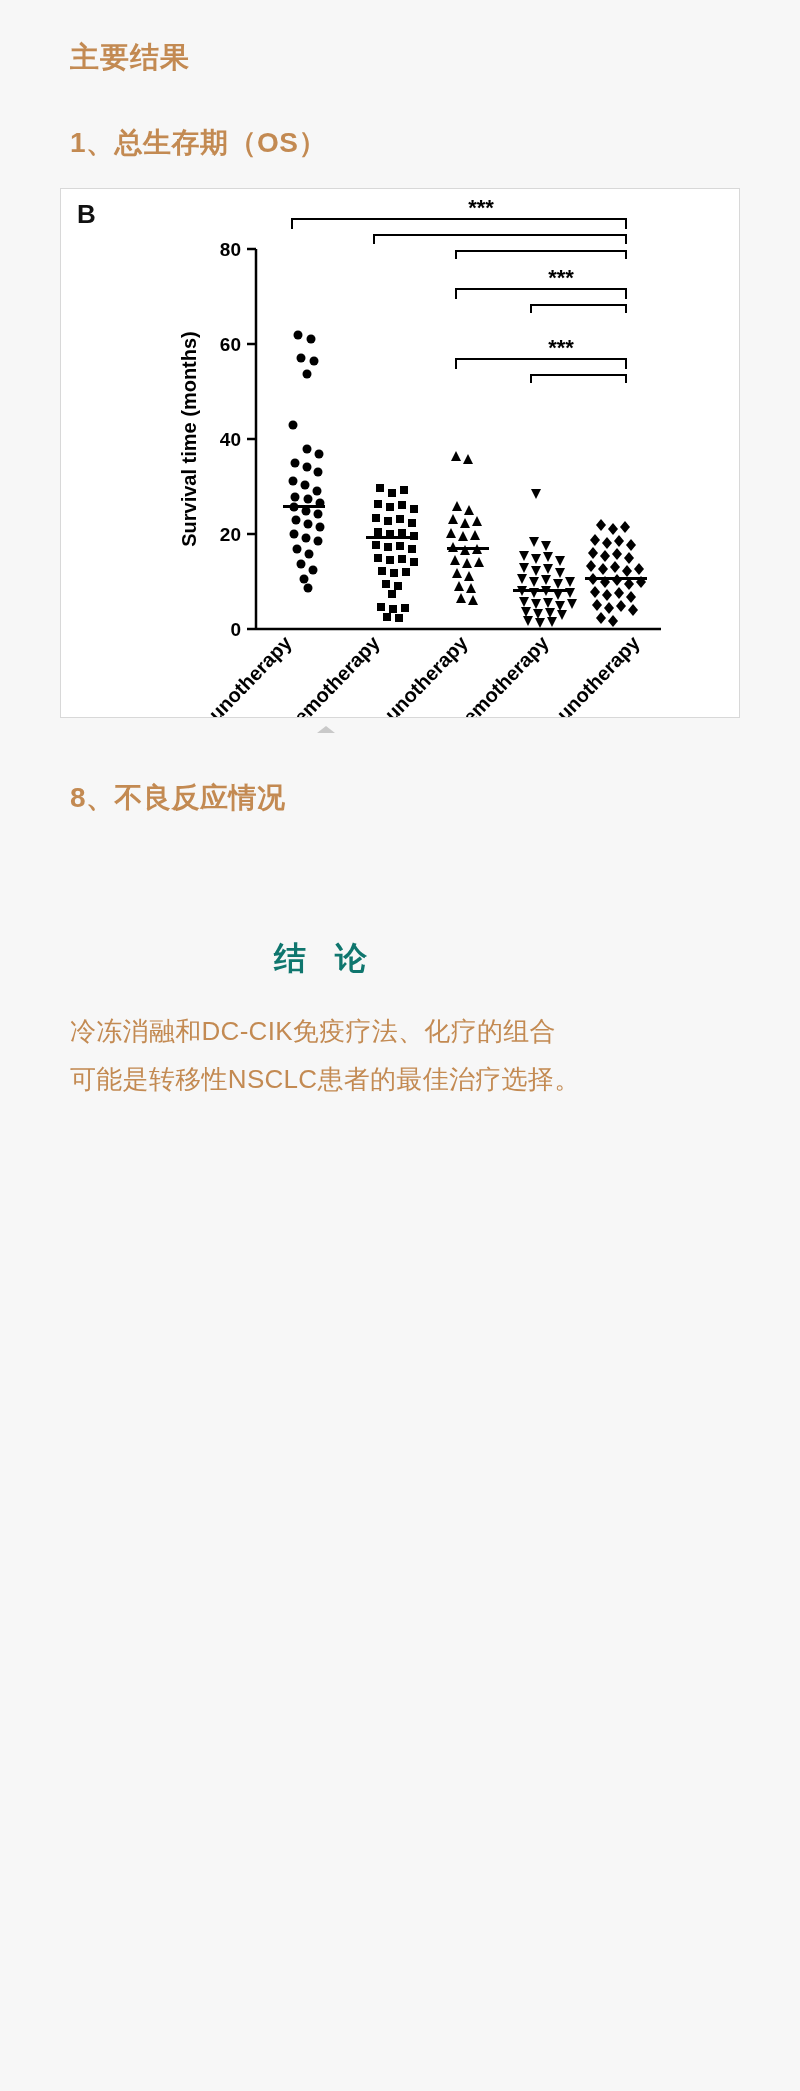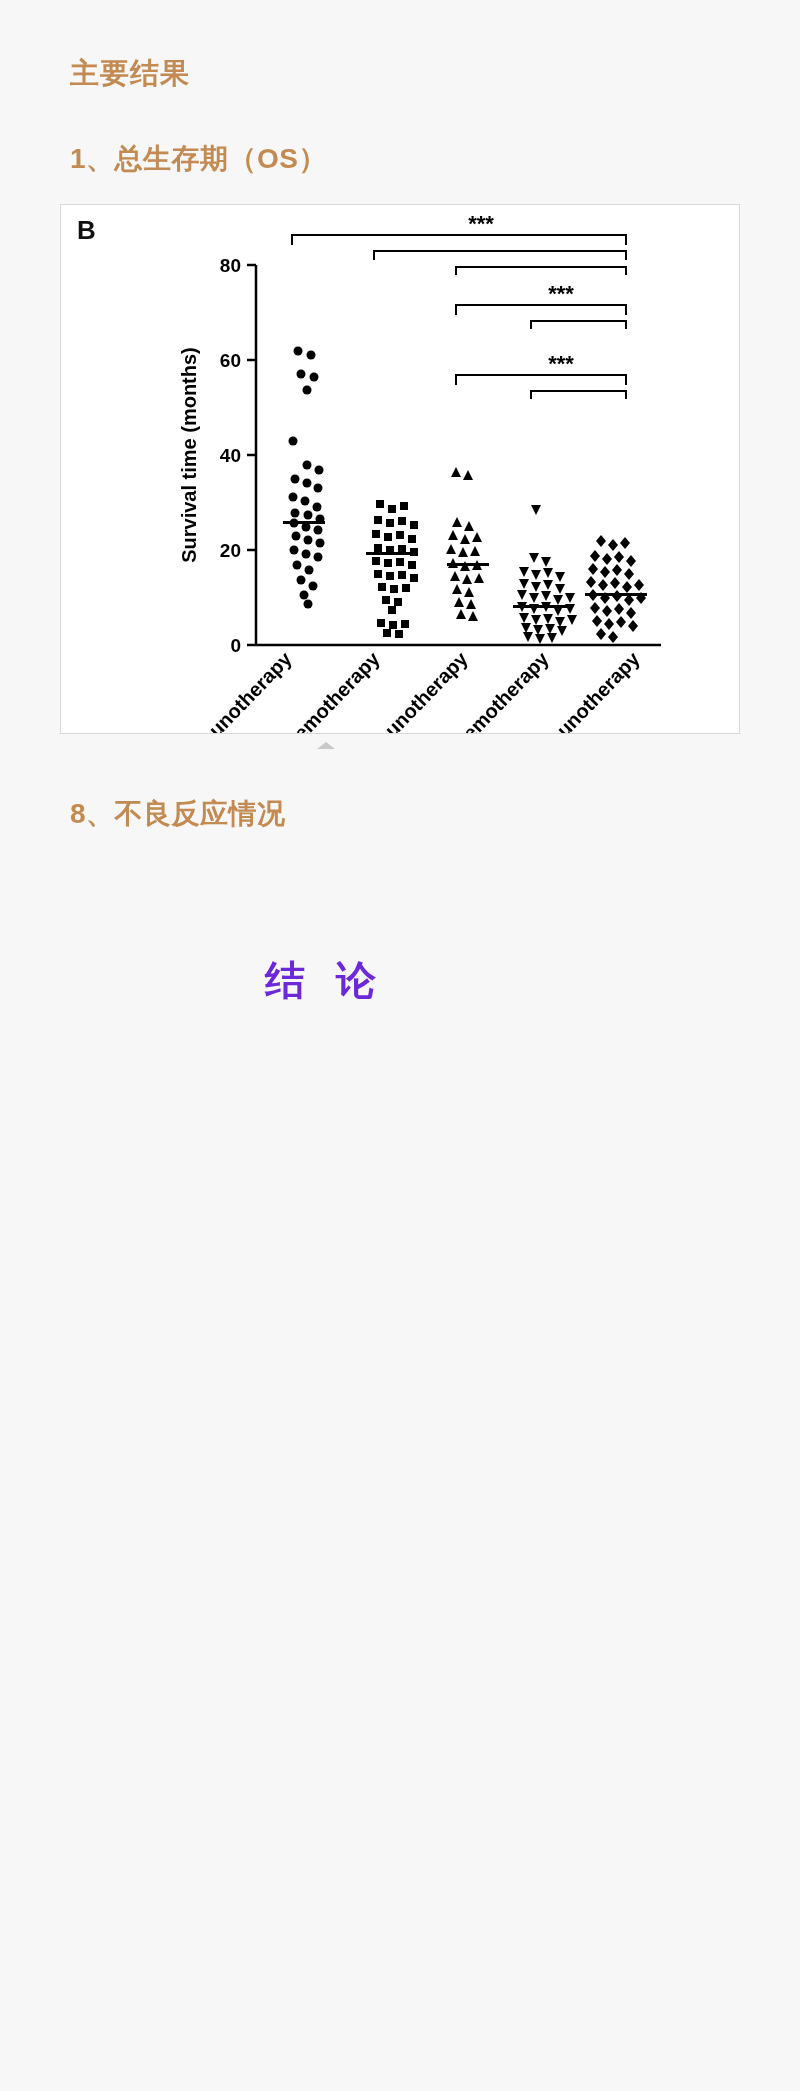"主要结果" .page { padding: 16px 60px -> 0 60px }
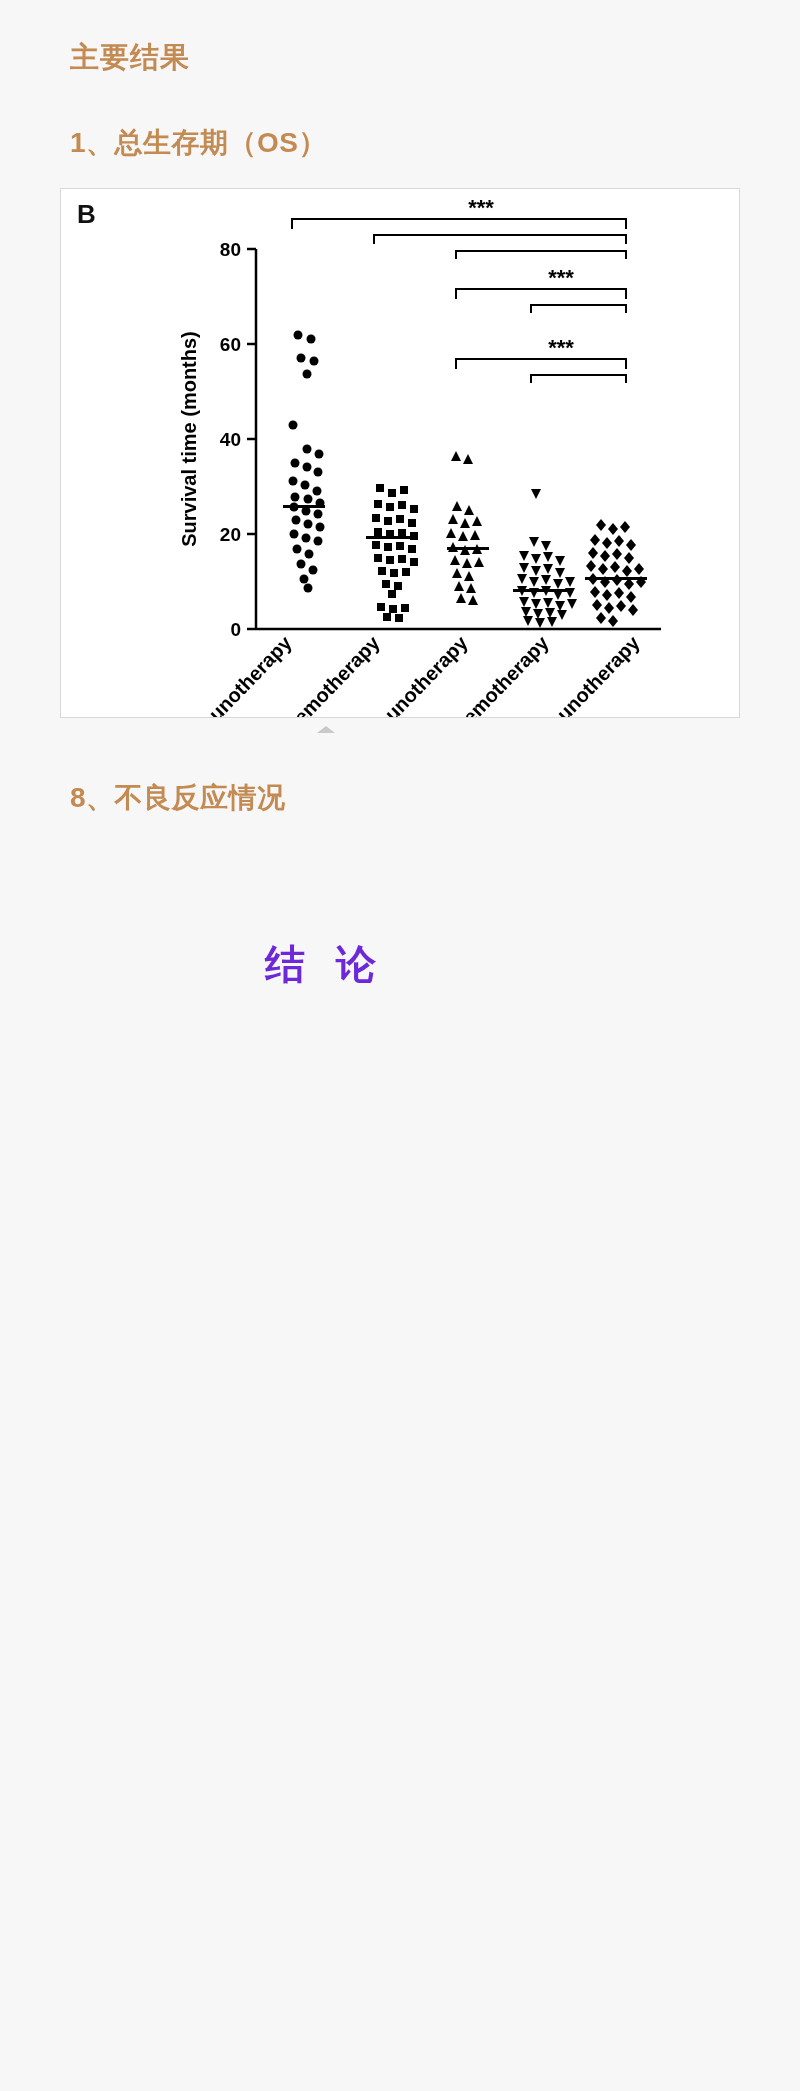"结 论" .conclusion-title { color: #6d28d9 -> #0f766e; font-size: 40px -> 32px }
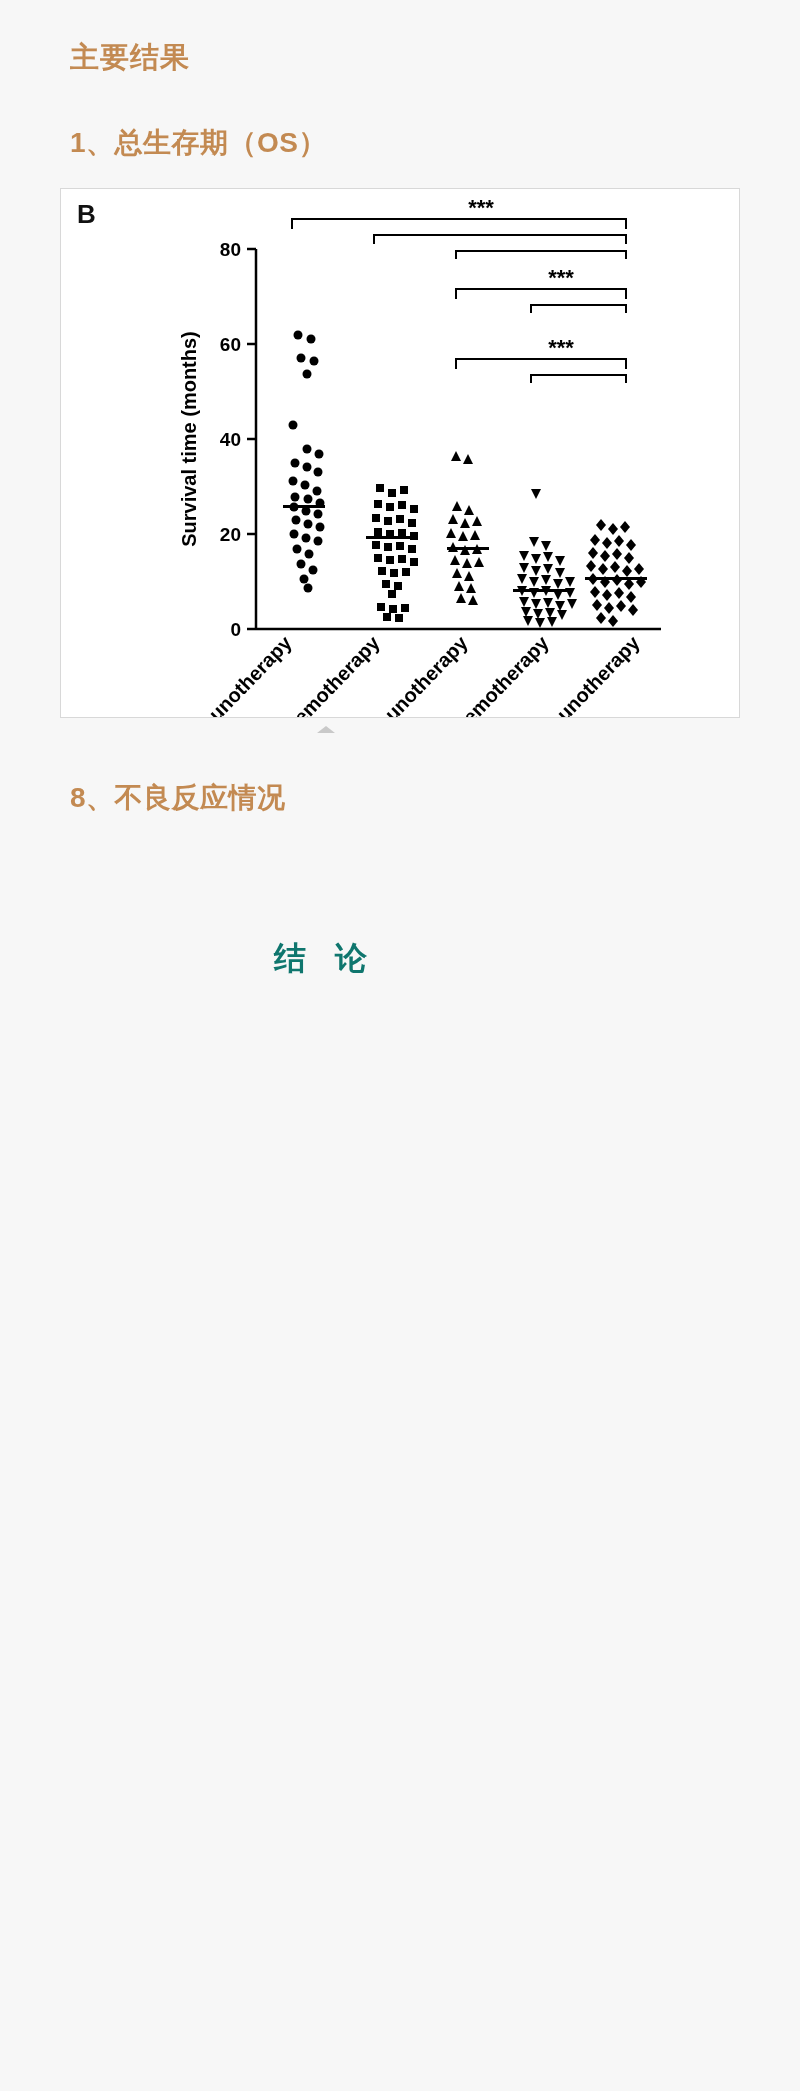"冷冻消融和DC-CIK免疫疗法、化疗的组合可能是转移性NSCLC患者的最佳治疗选" p.conclusion-text { html: none -> <p>冷冻消融和DC-CIK免疫疗法、化疗的组合可能是转移性NSCLC患者的最佳治疗选择。</p> }
